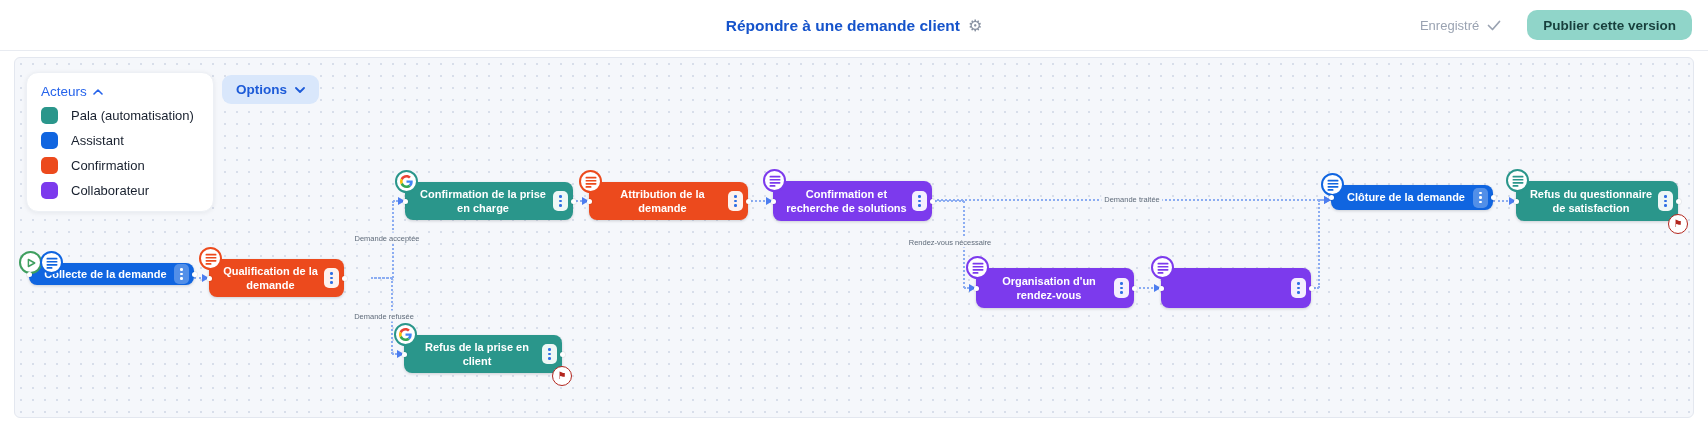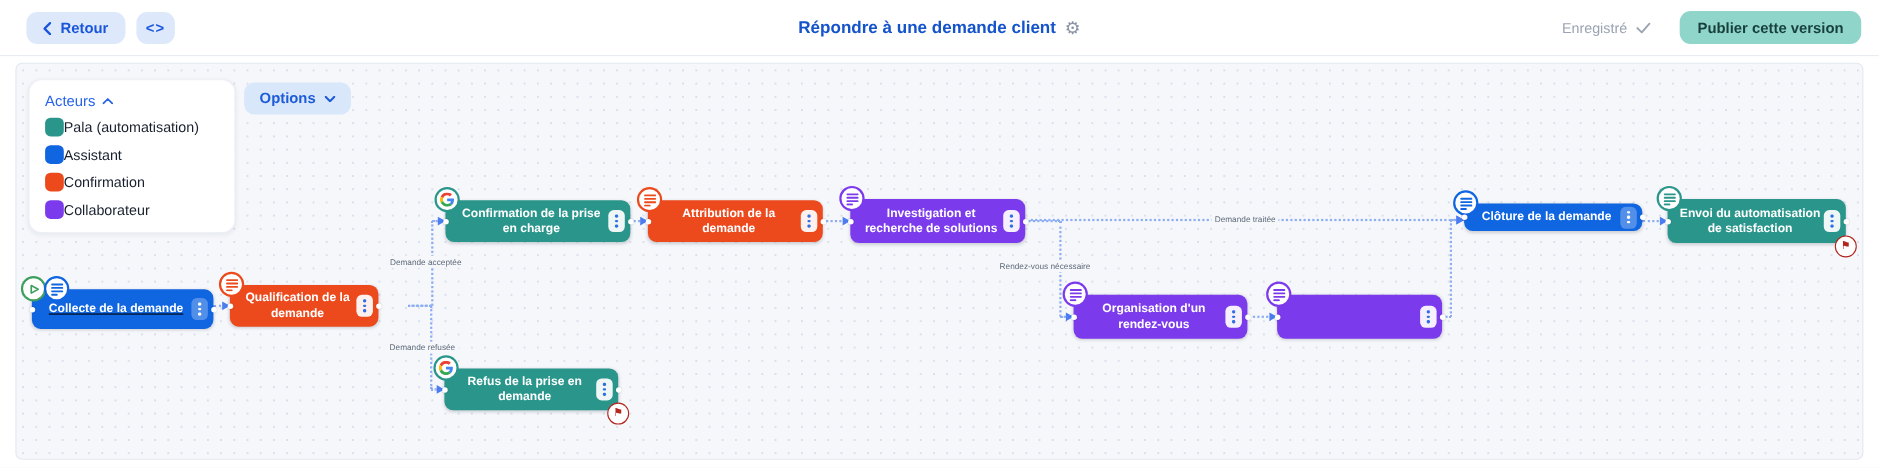"Retour" div.hdr-left { html: <div> <button> <span> <svg> <polyline></polyline> </svg> </span> <span>Retour</span> </button> <button> <span>&lt;&gt;</span> </button> </div> -> none }
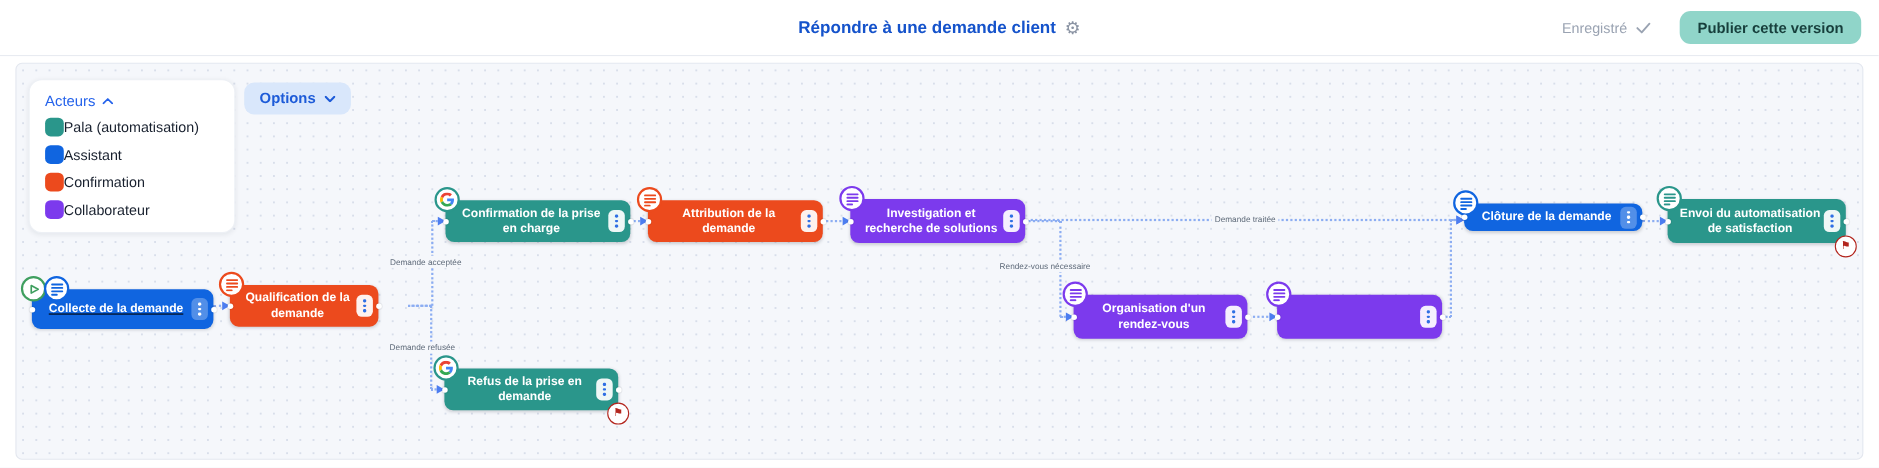"Pala (automatisation)" .legend-row { gap: none -> 13px }
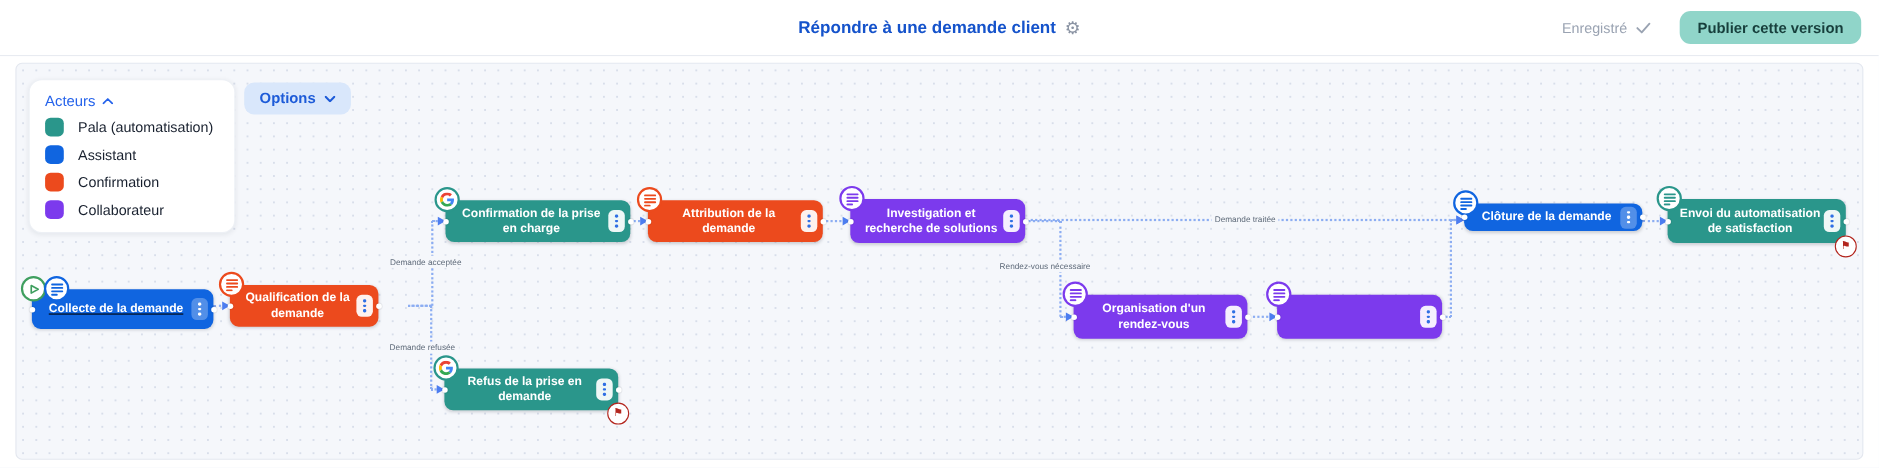"Investigation et recherche de solutions" span.node-label { text: Investigation -> Confirmation }
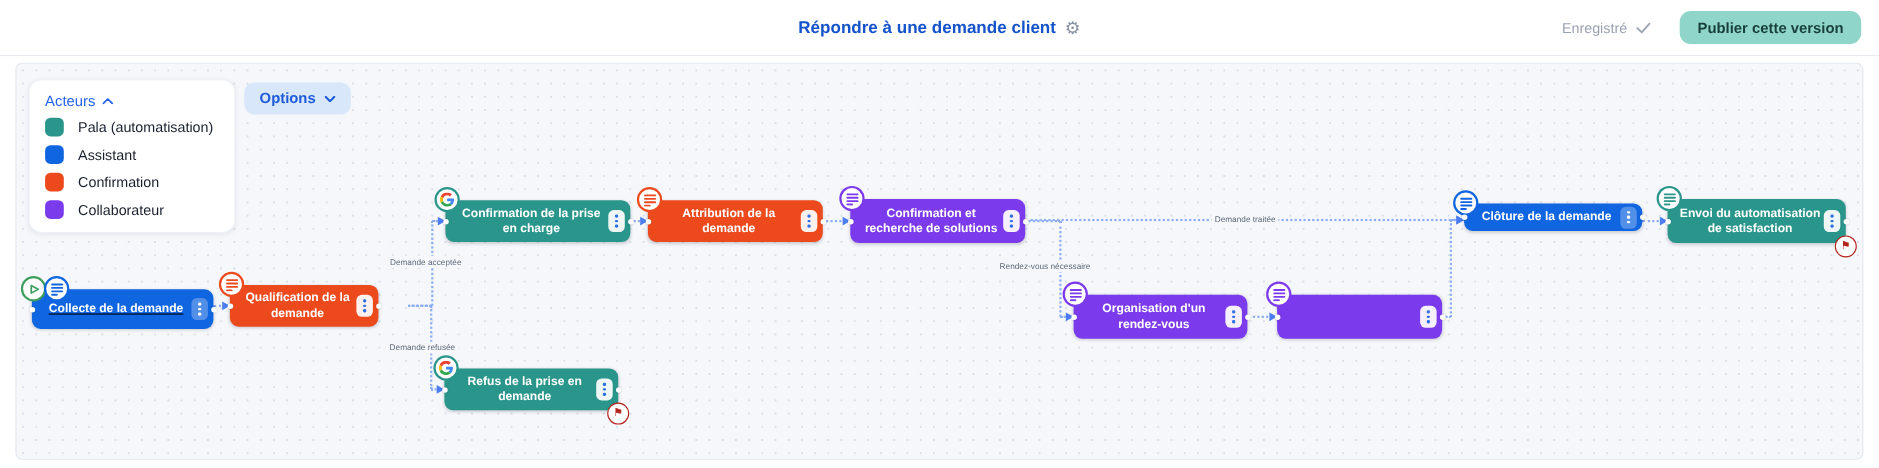"Envoi du automatisation de satisfaction" span.node-label { text: Envoi du automatisation -> Refus du questionnaire }
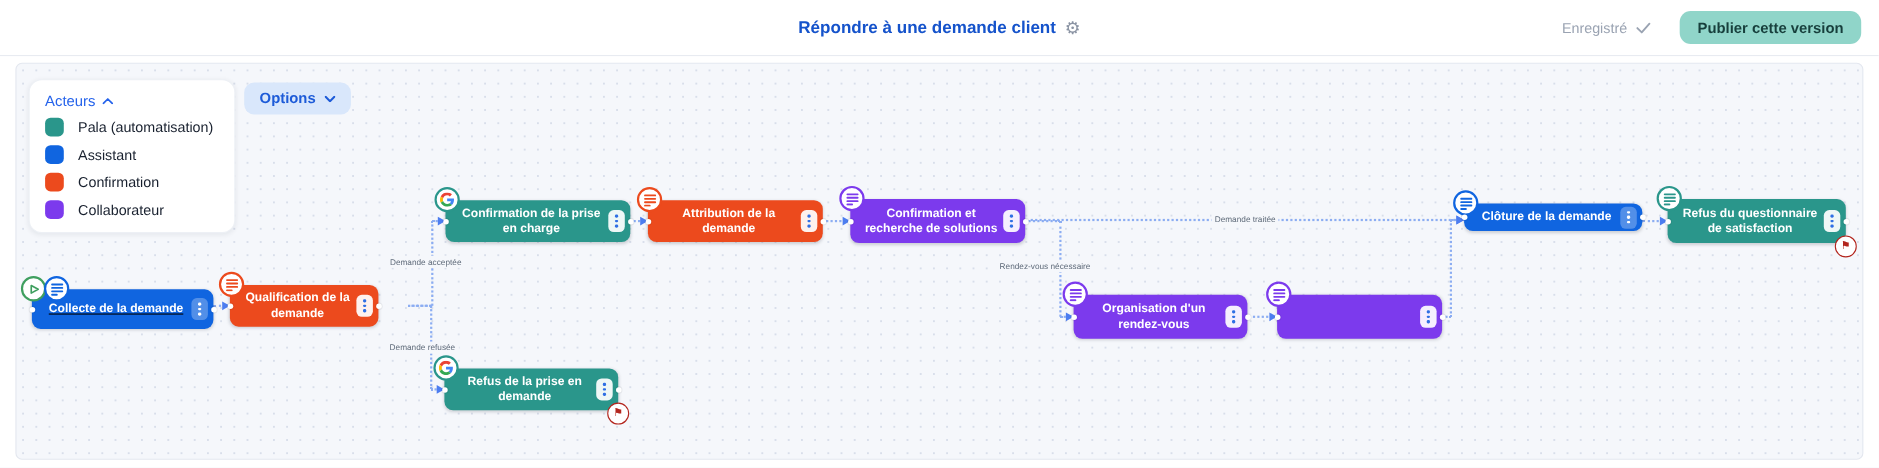"Collecte de la demande" div.node { height: 36px -> 22px; text-decoration: underline -> none }
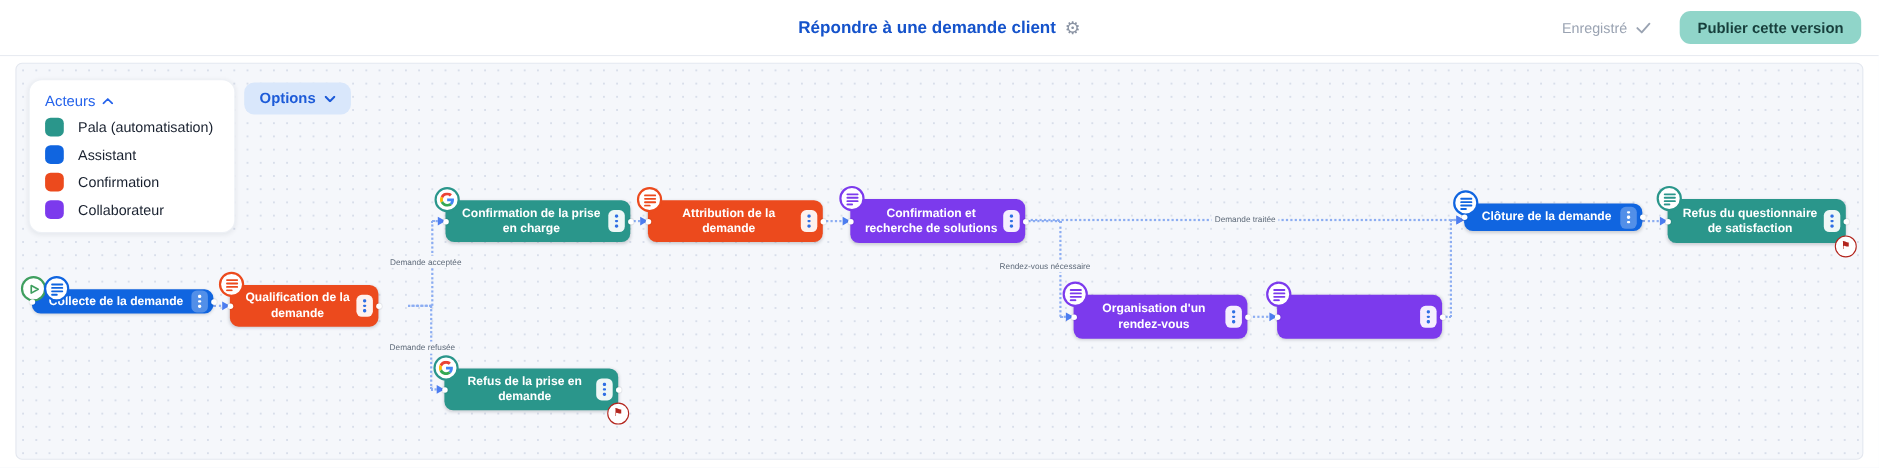"Refus de la prise en" span.node-label { text: demande -> client }
